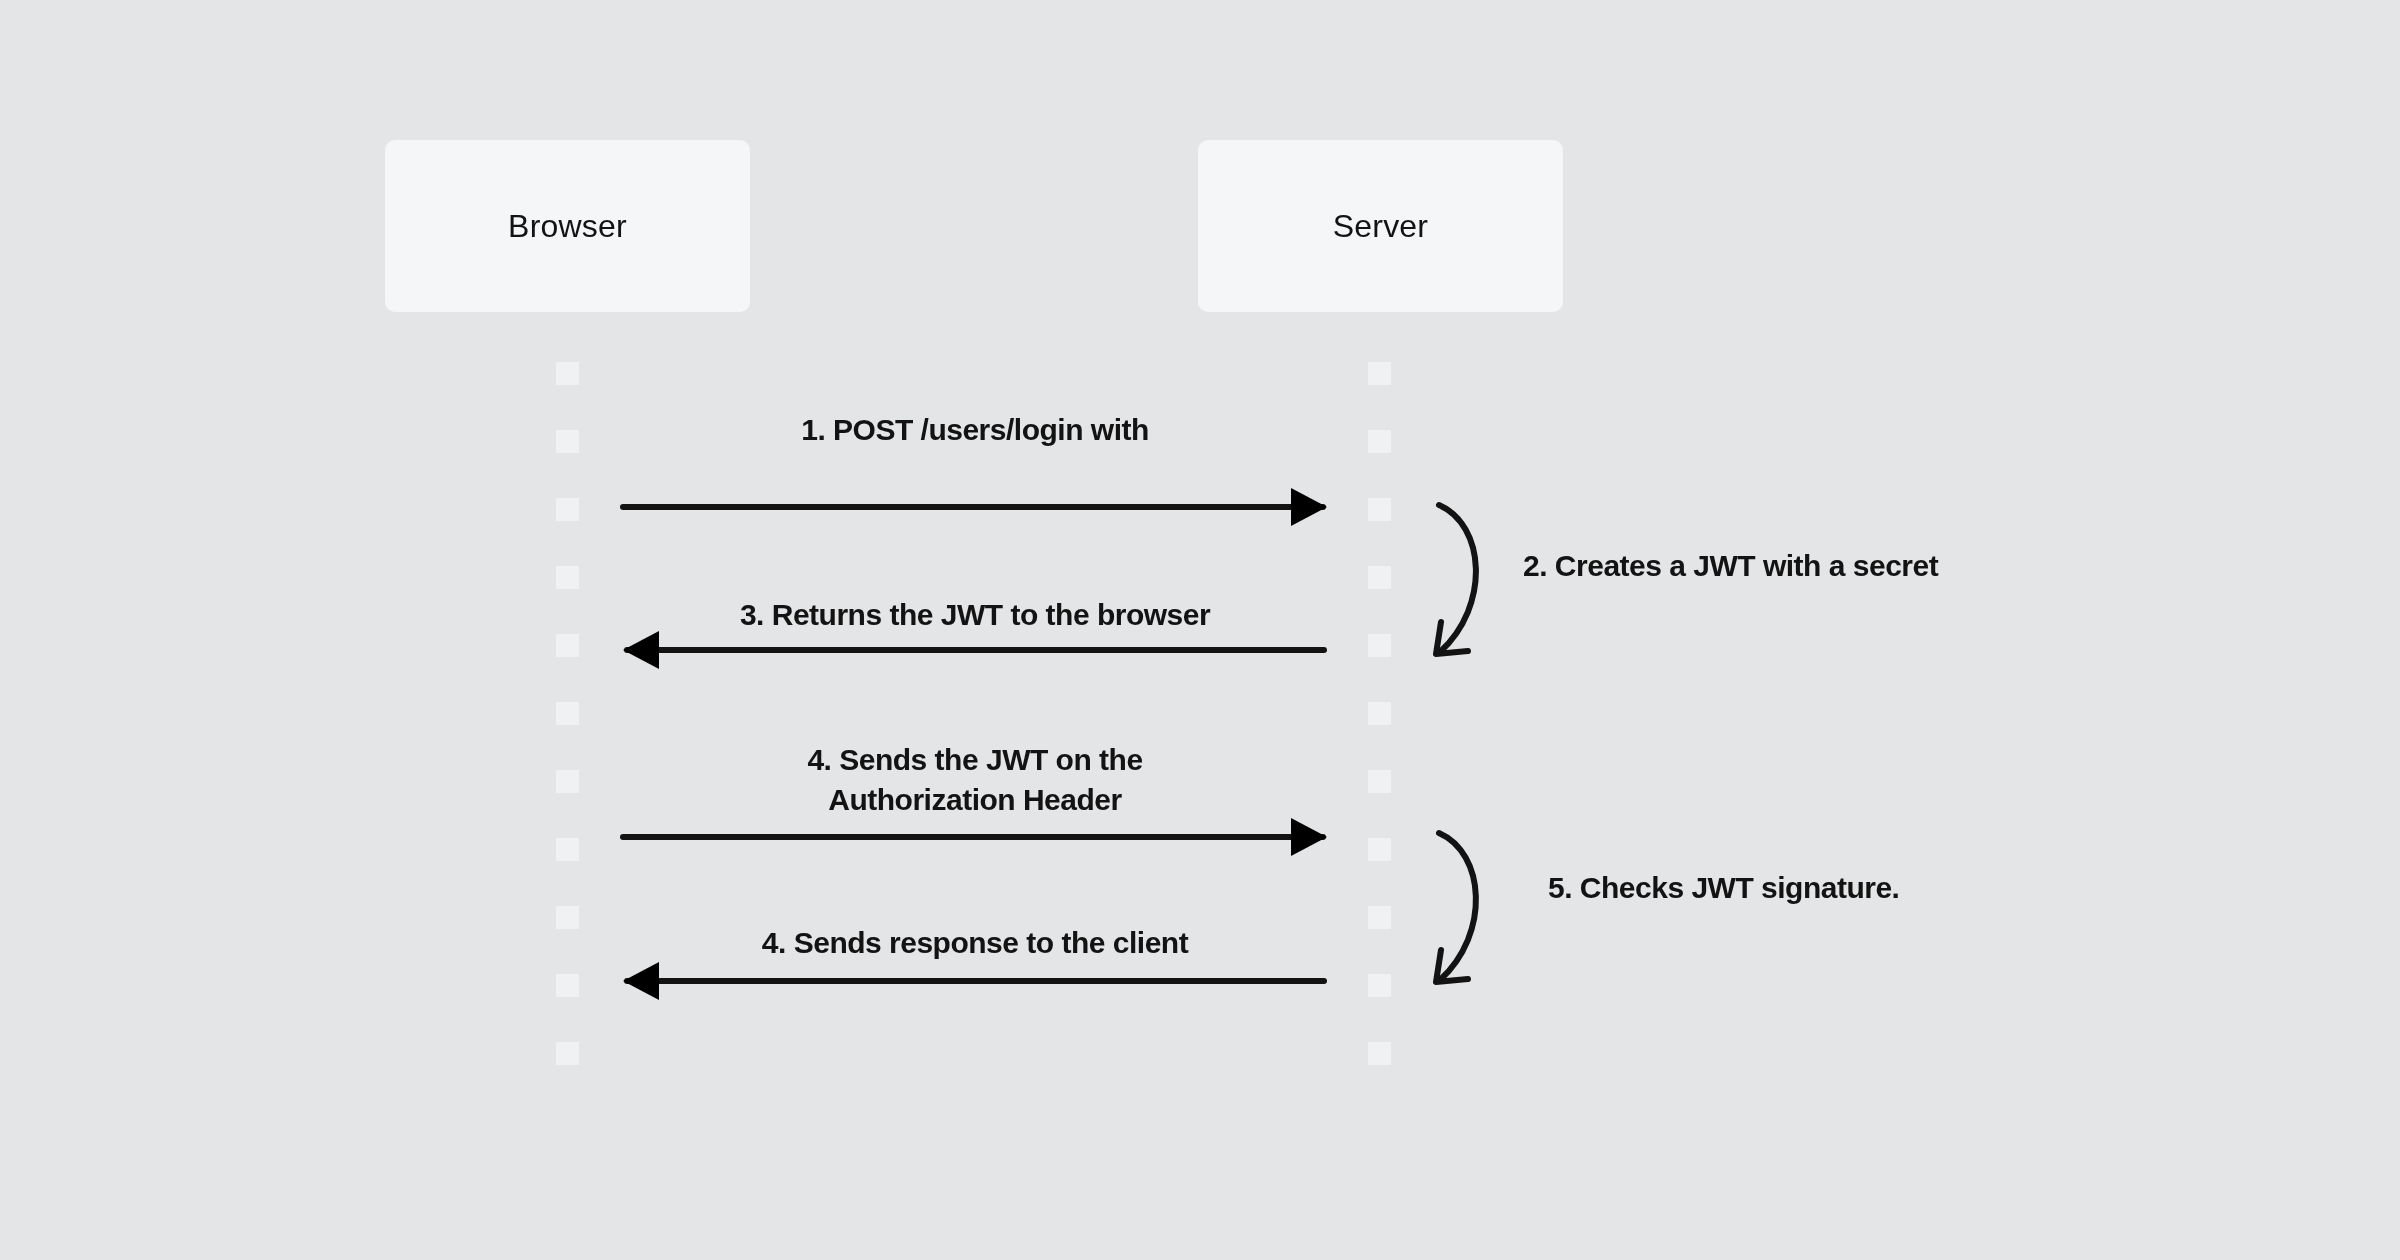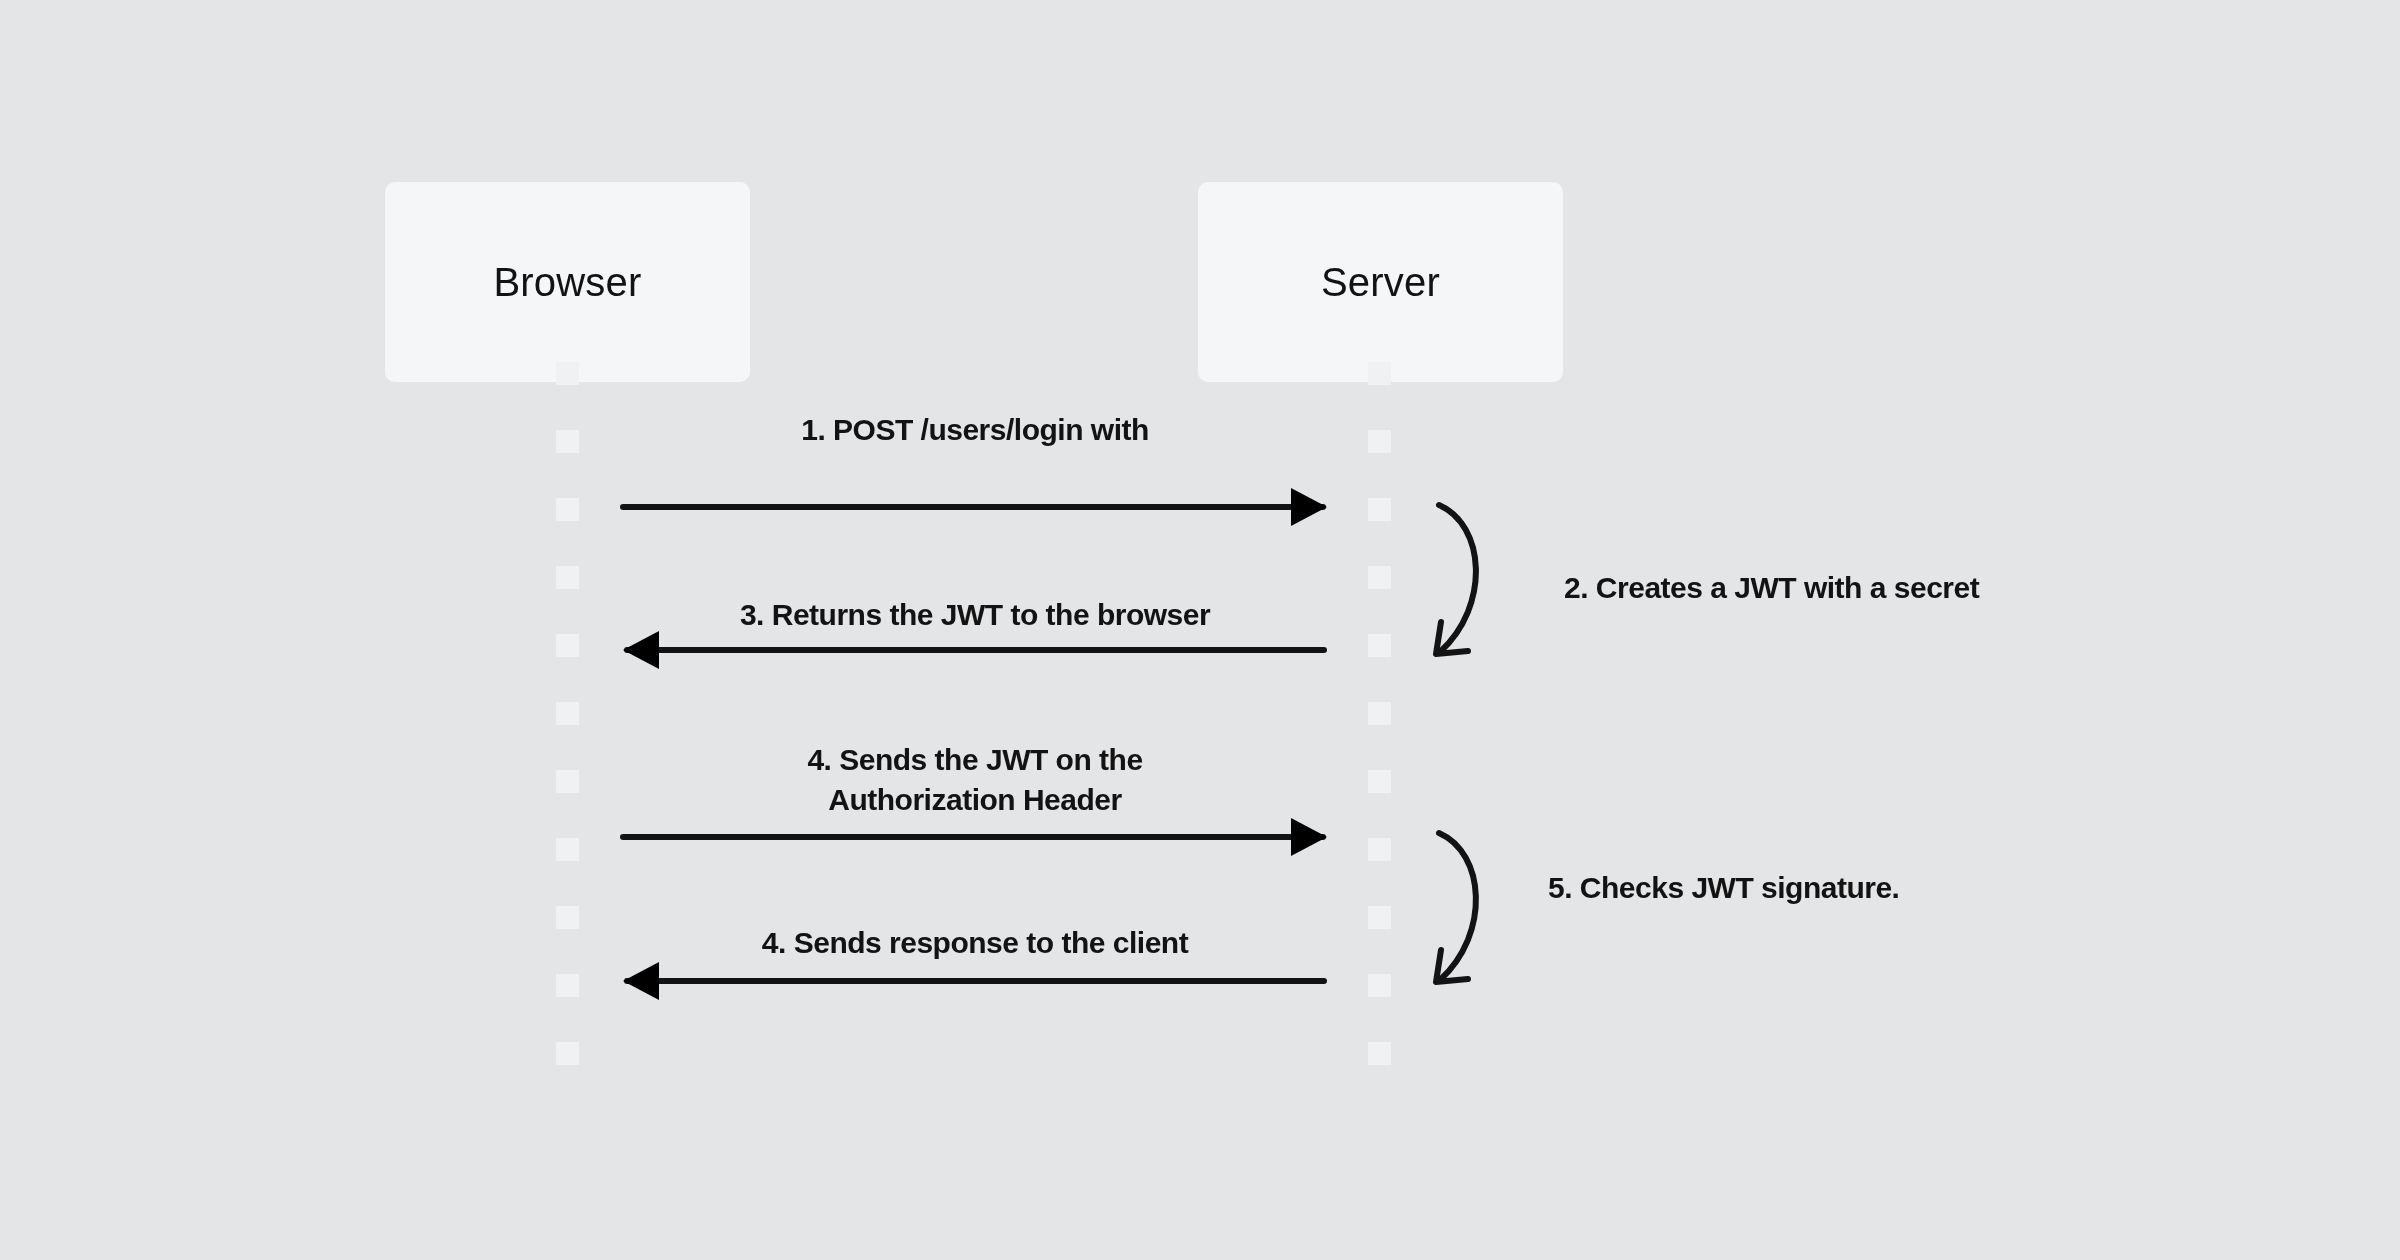"Browser" .actor-box { font-size: 40px -> 32px; height: 200px -> 172px; margin-top: 42px -> none }
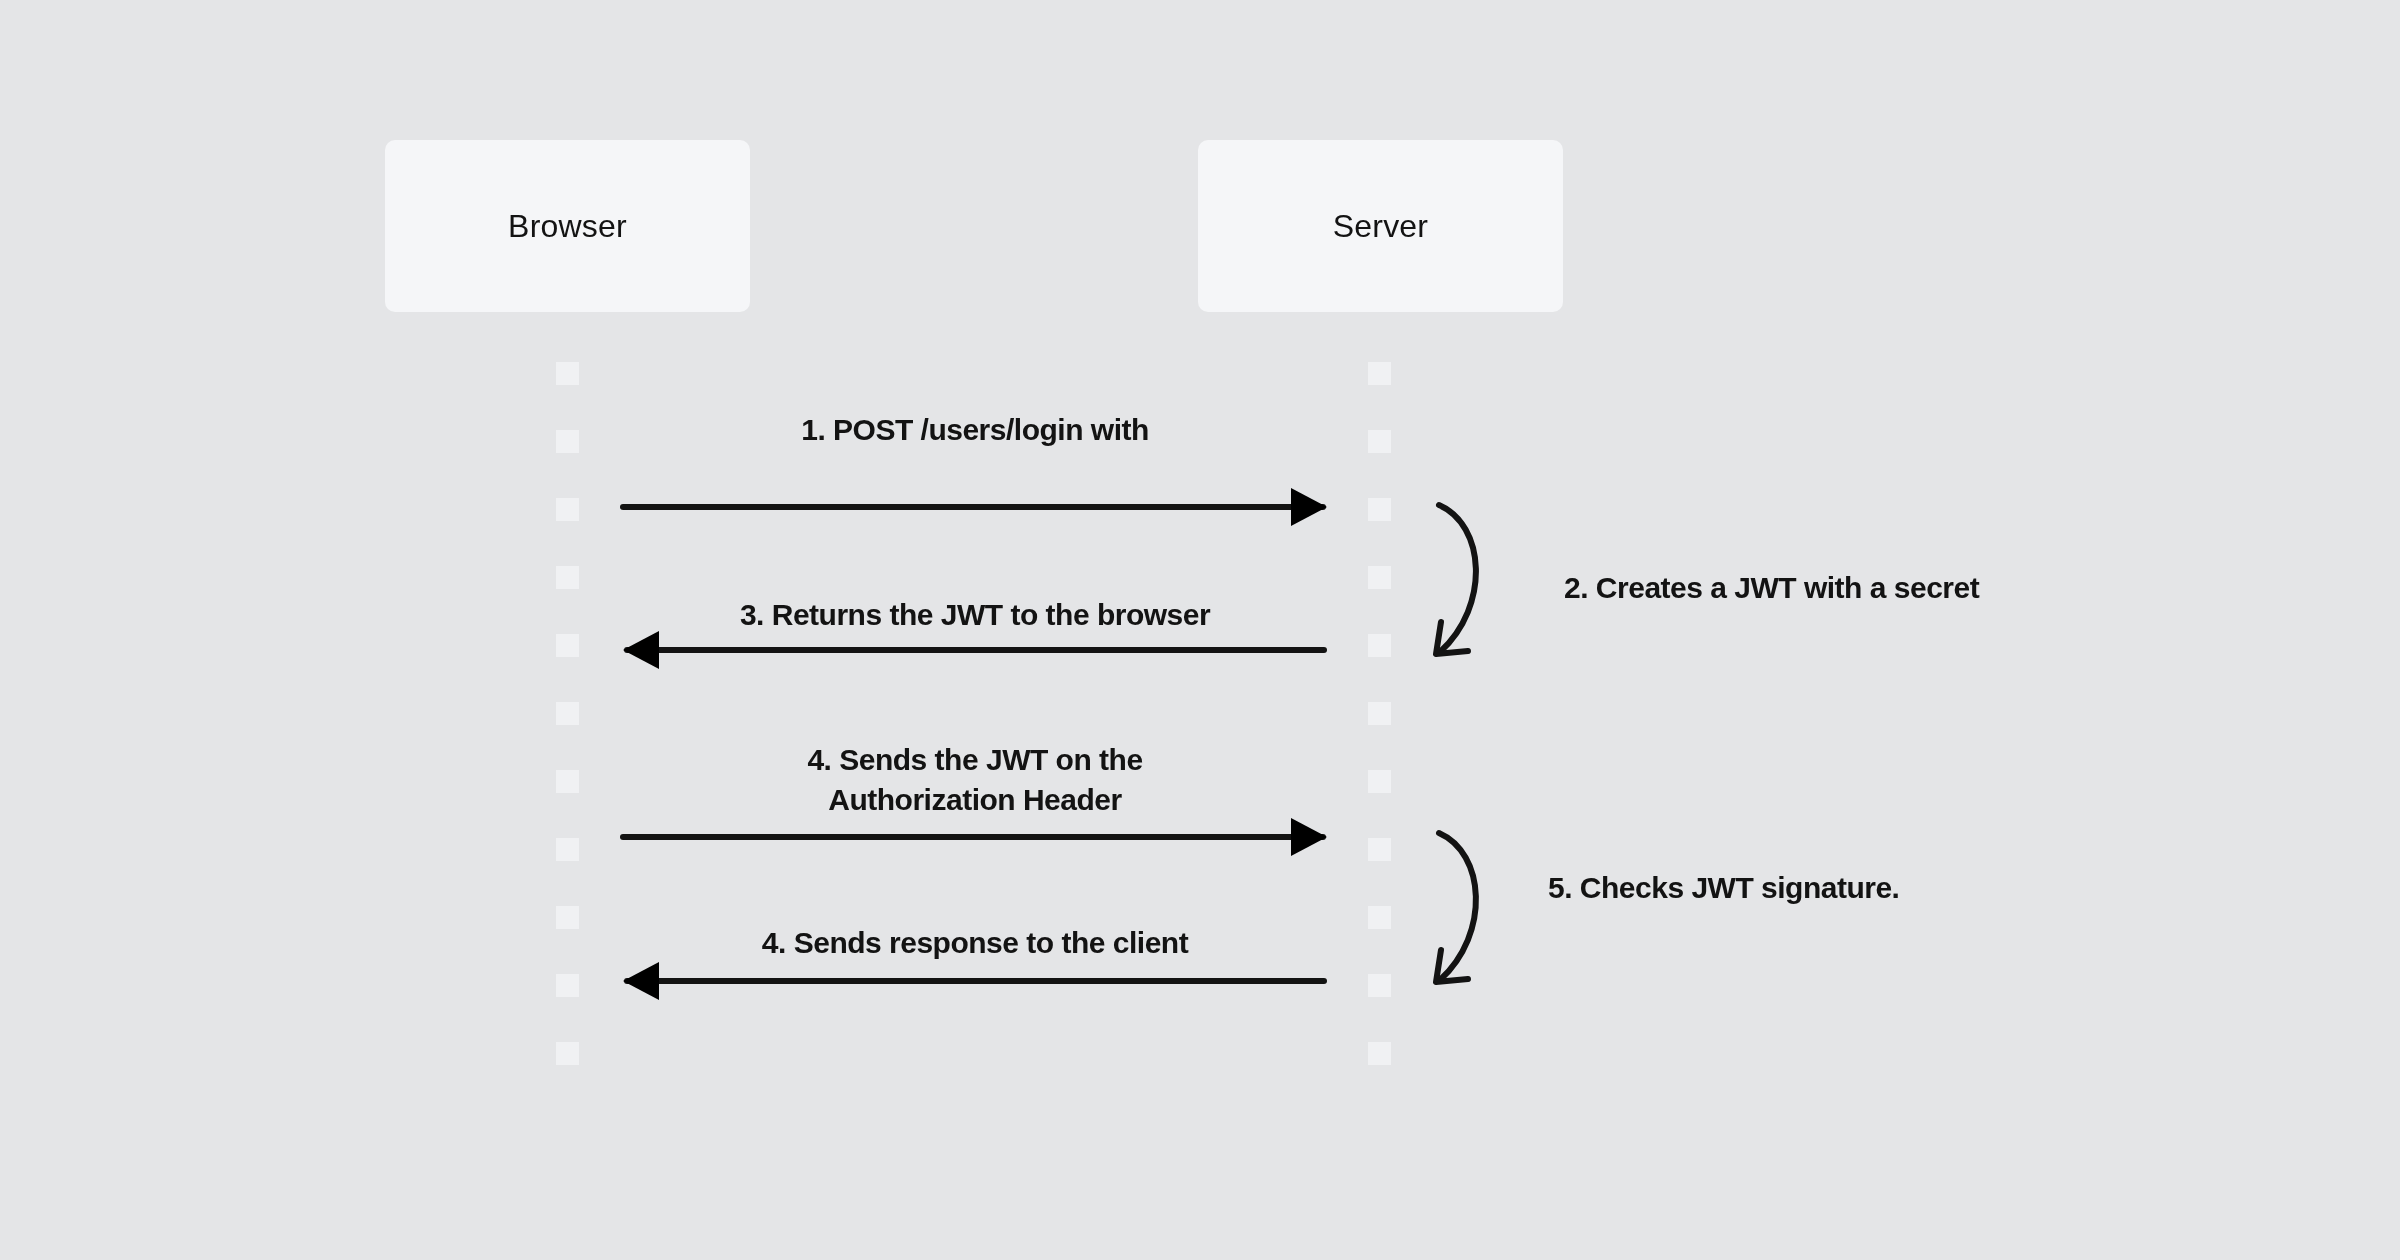"2. Creates a JWT with" div.self-label { margin-left: 41px -> none; top: 568px -> 546px }
